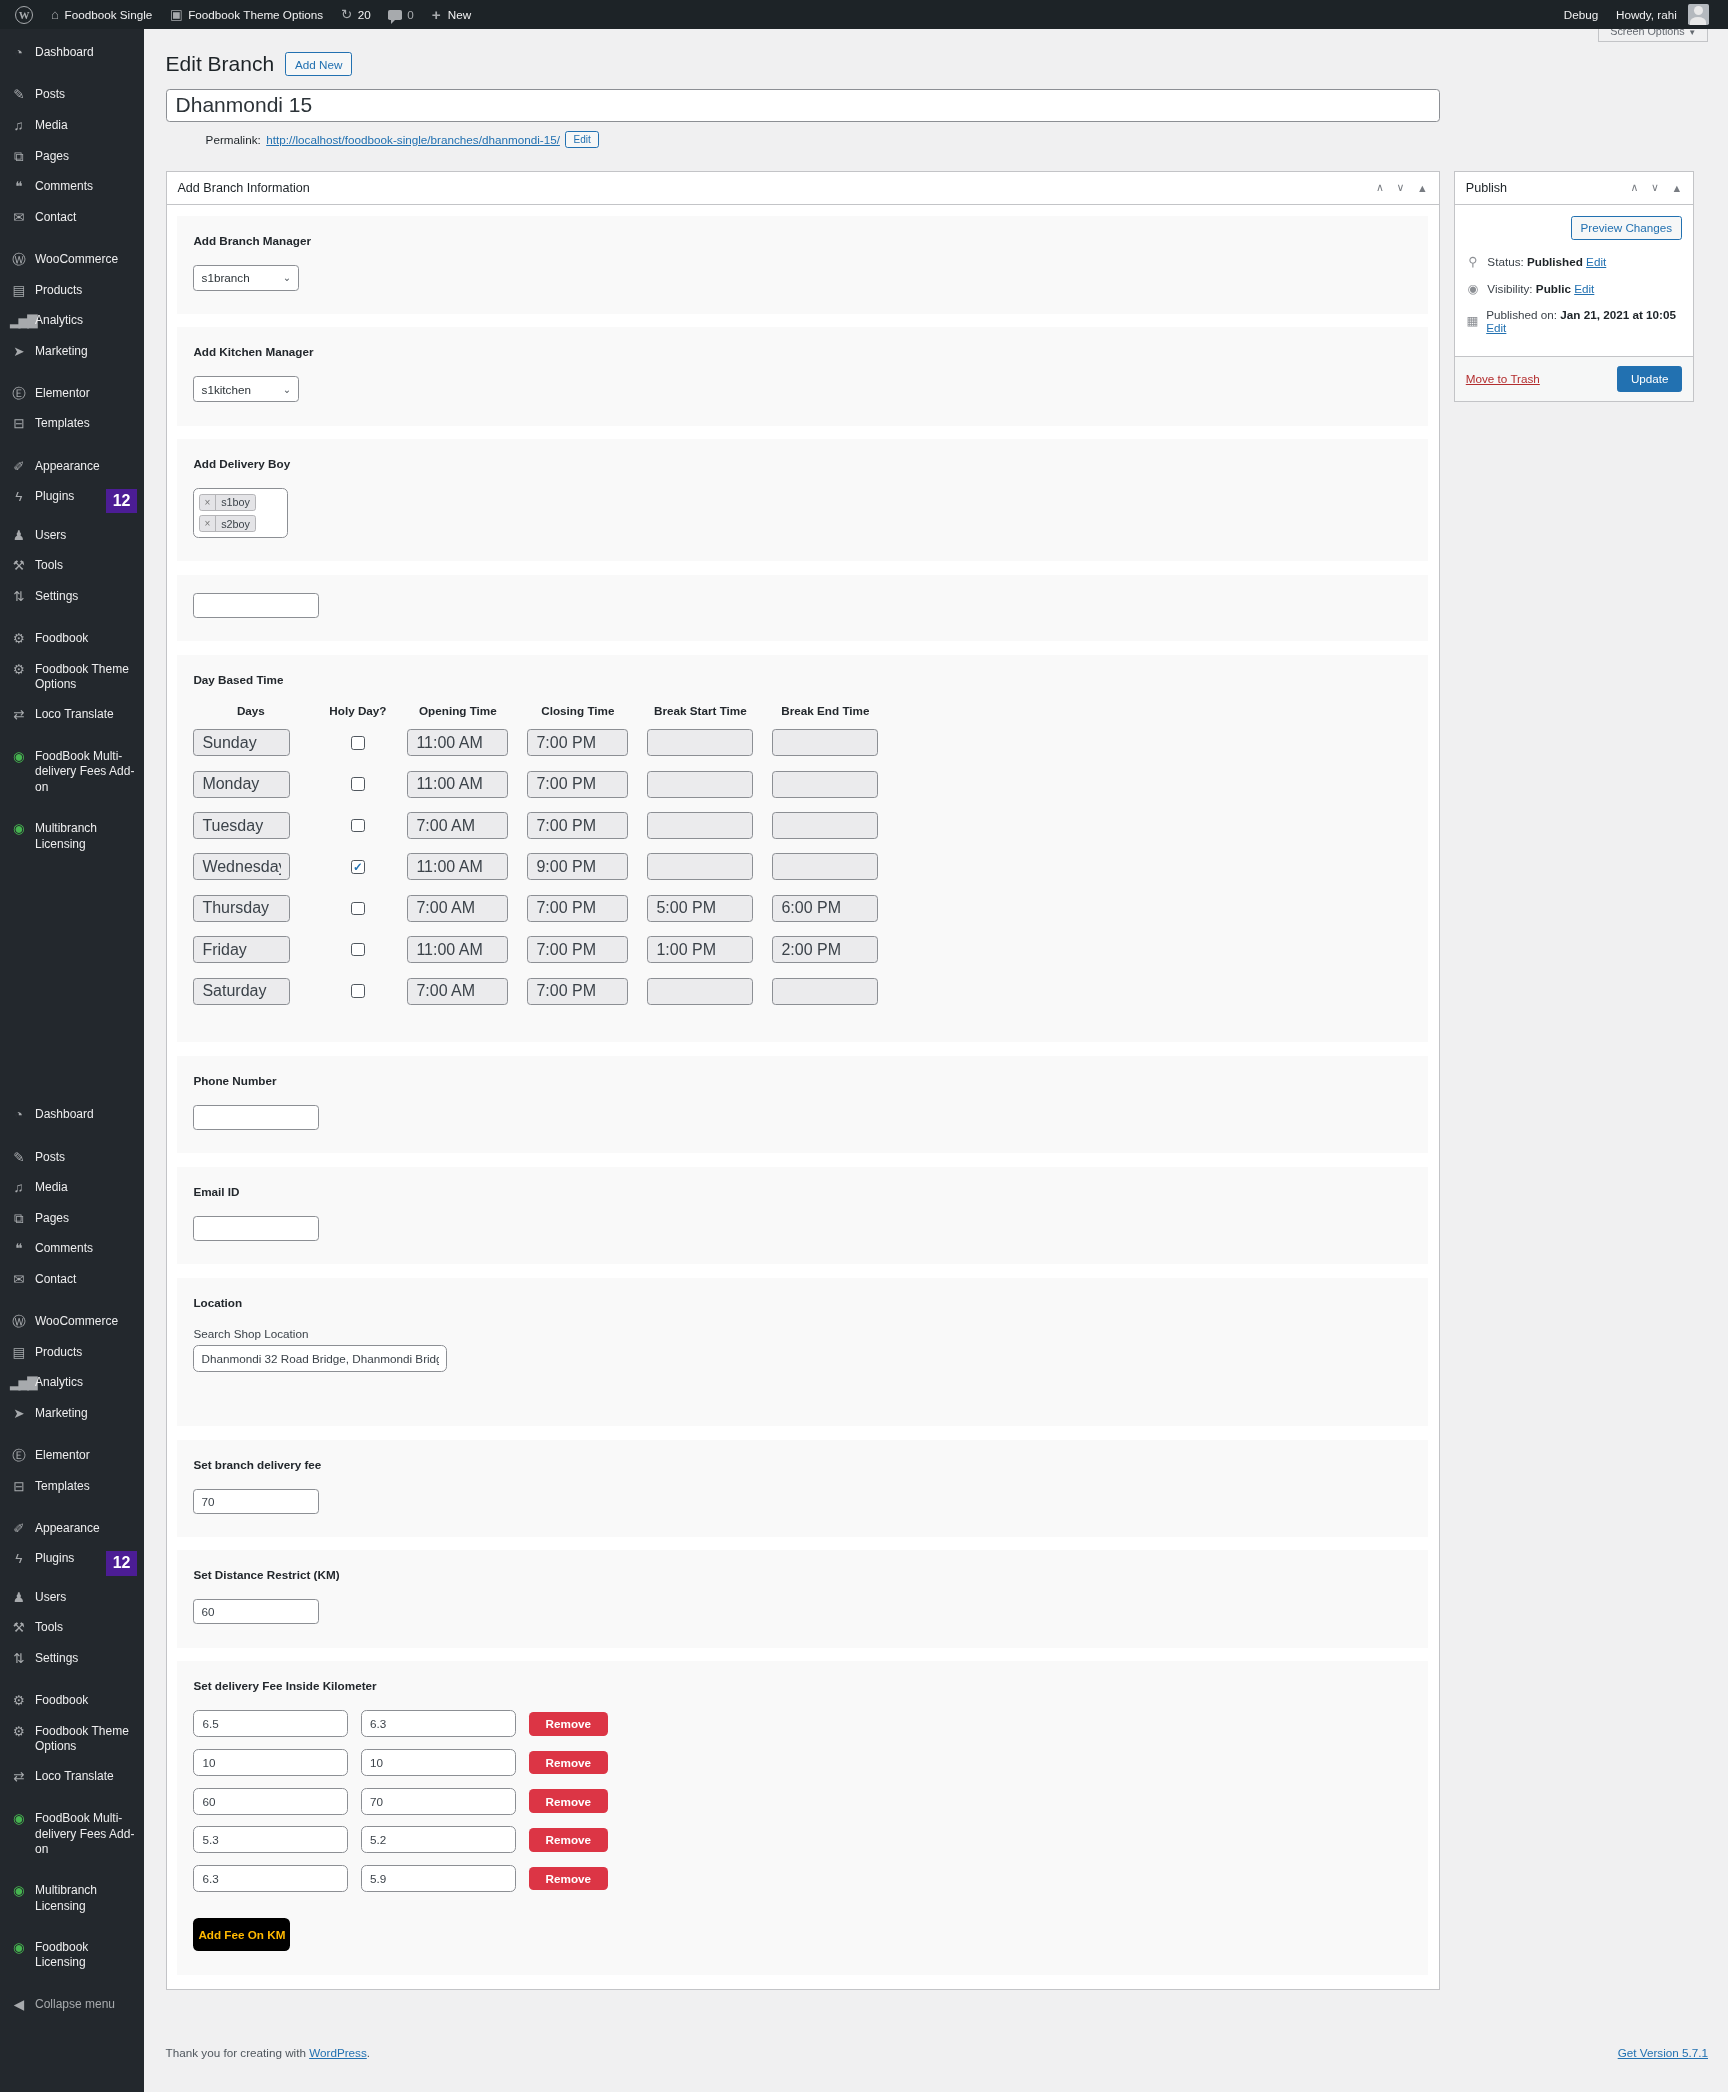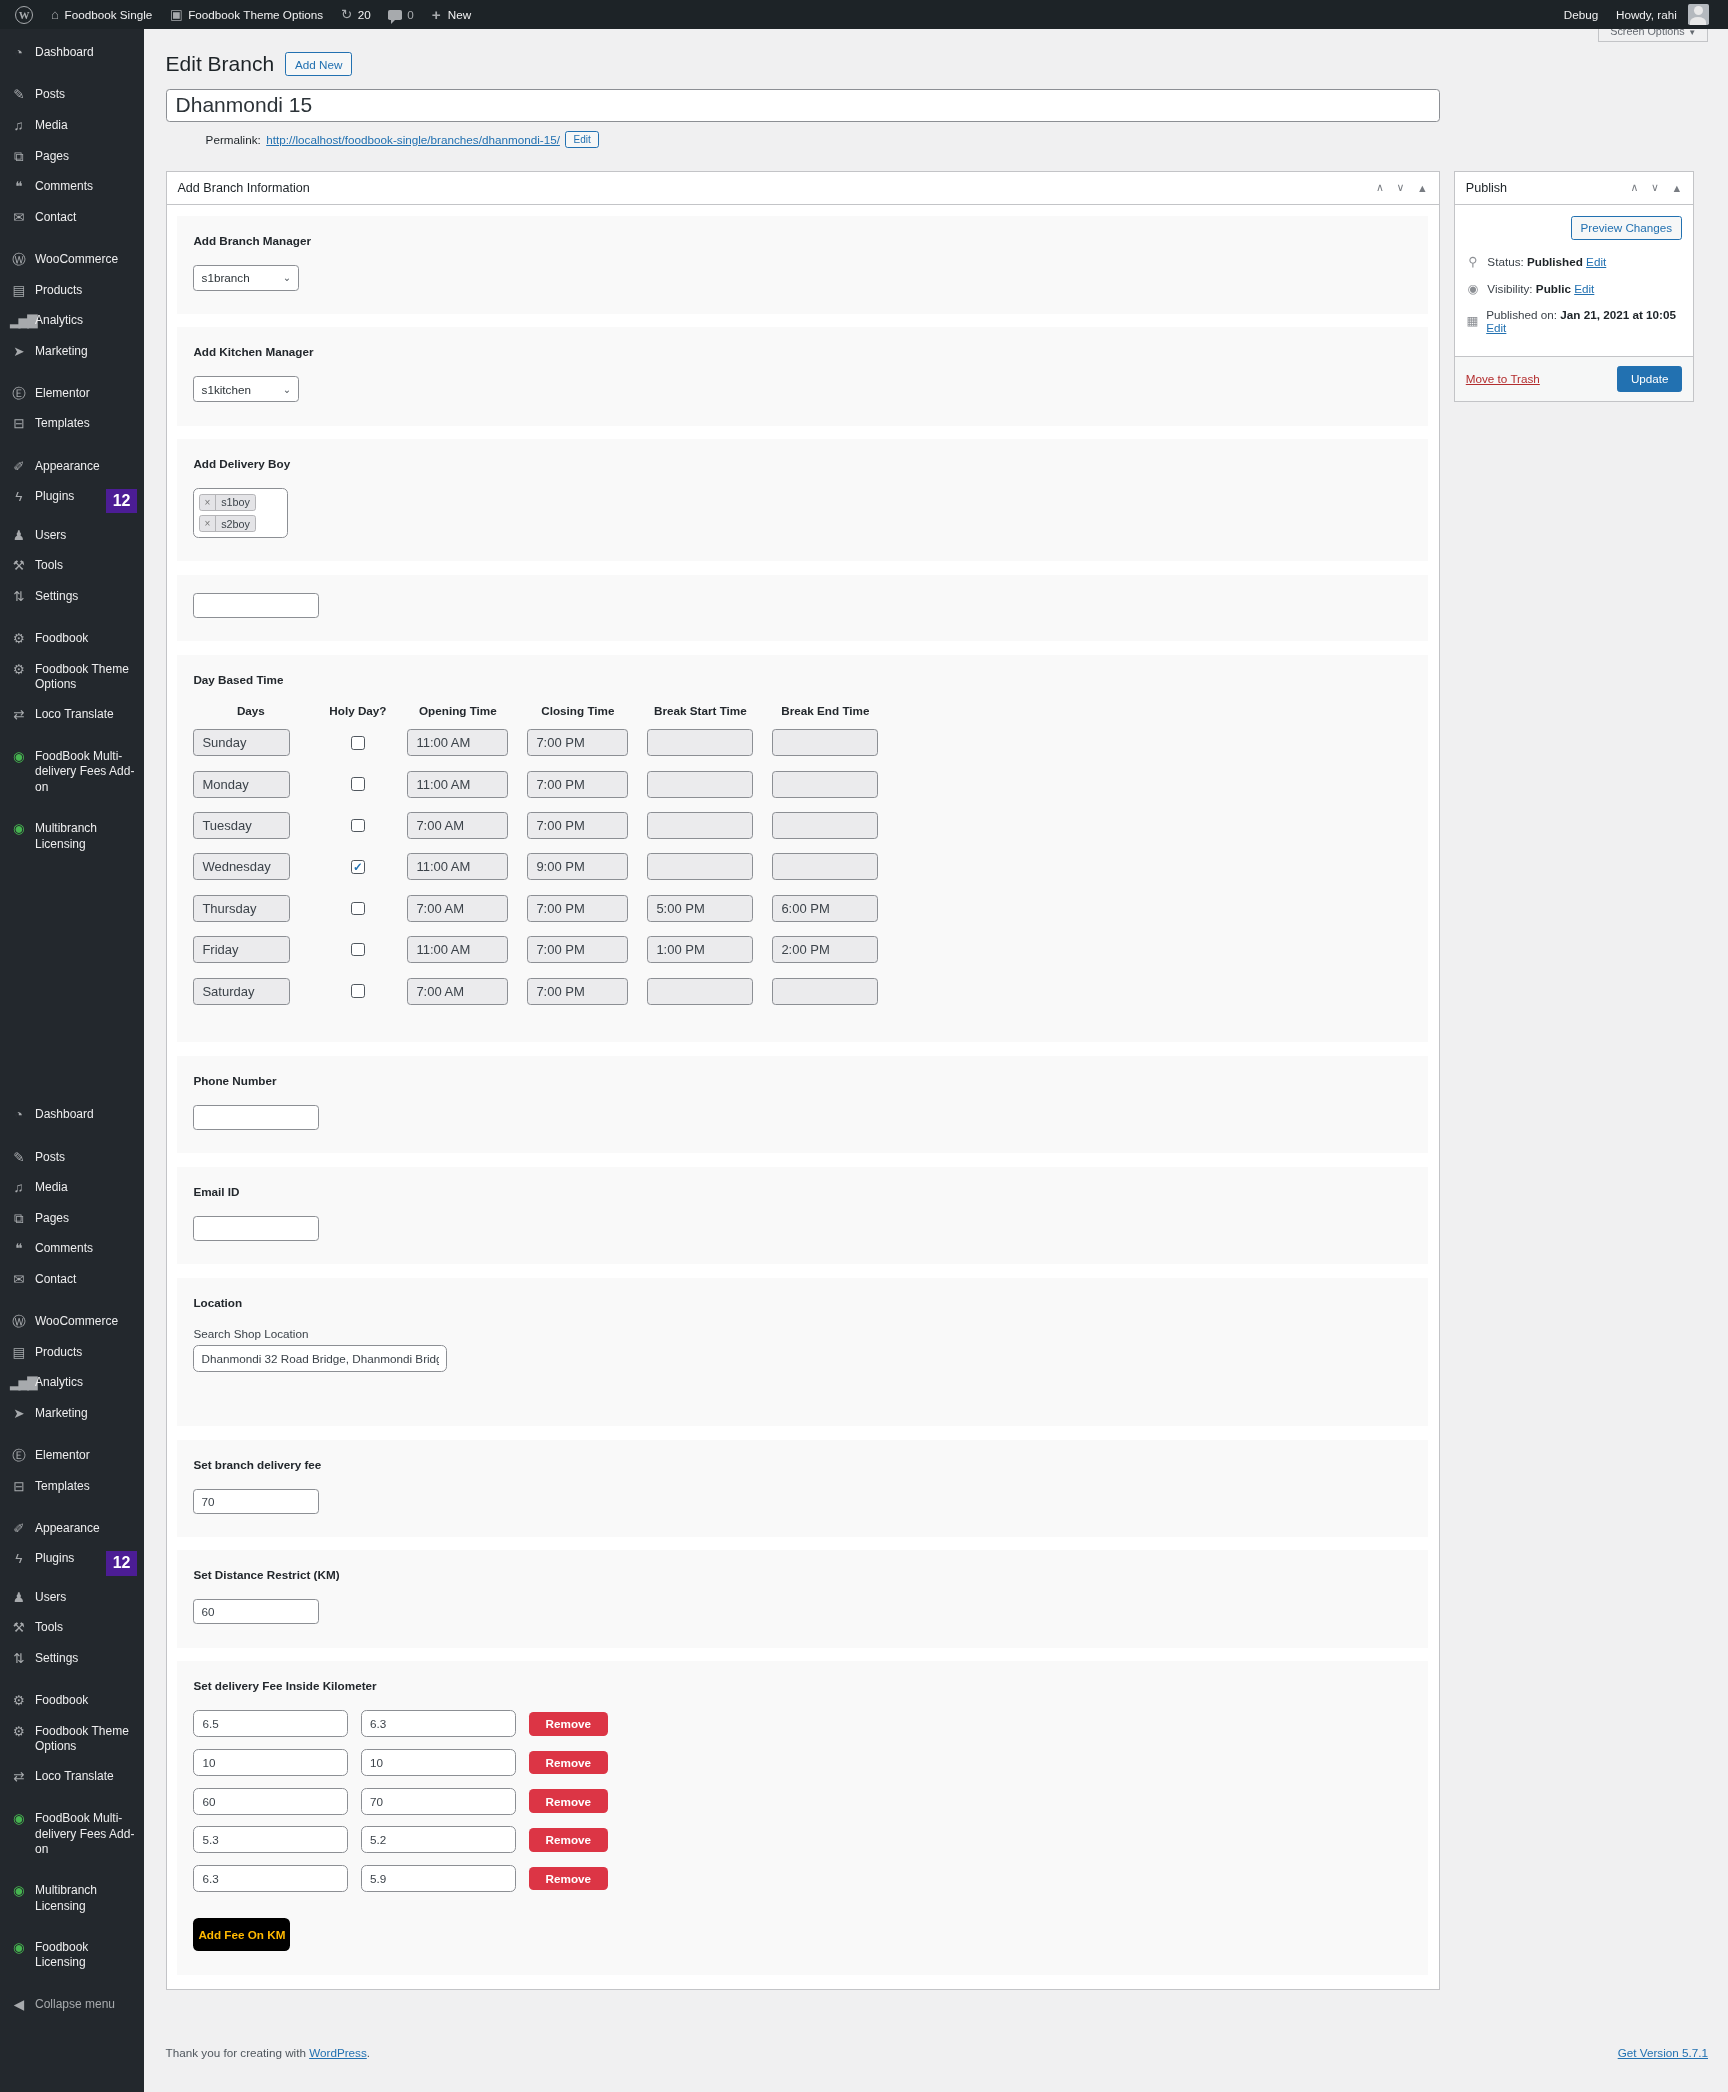"Sunday" .ro { font-size: 13px -> 16px }
